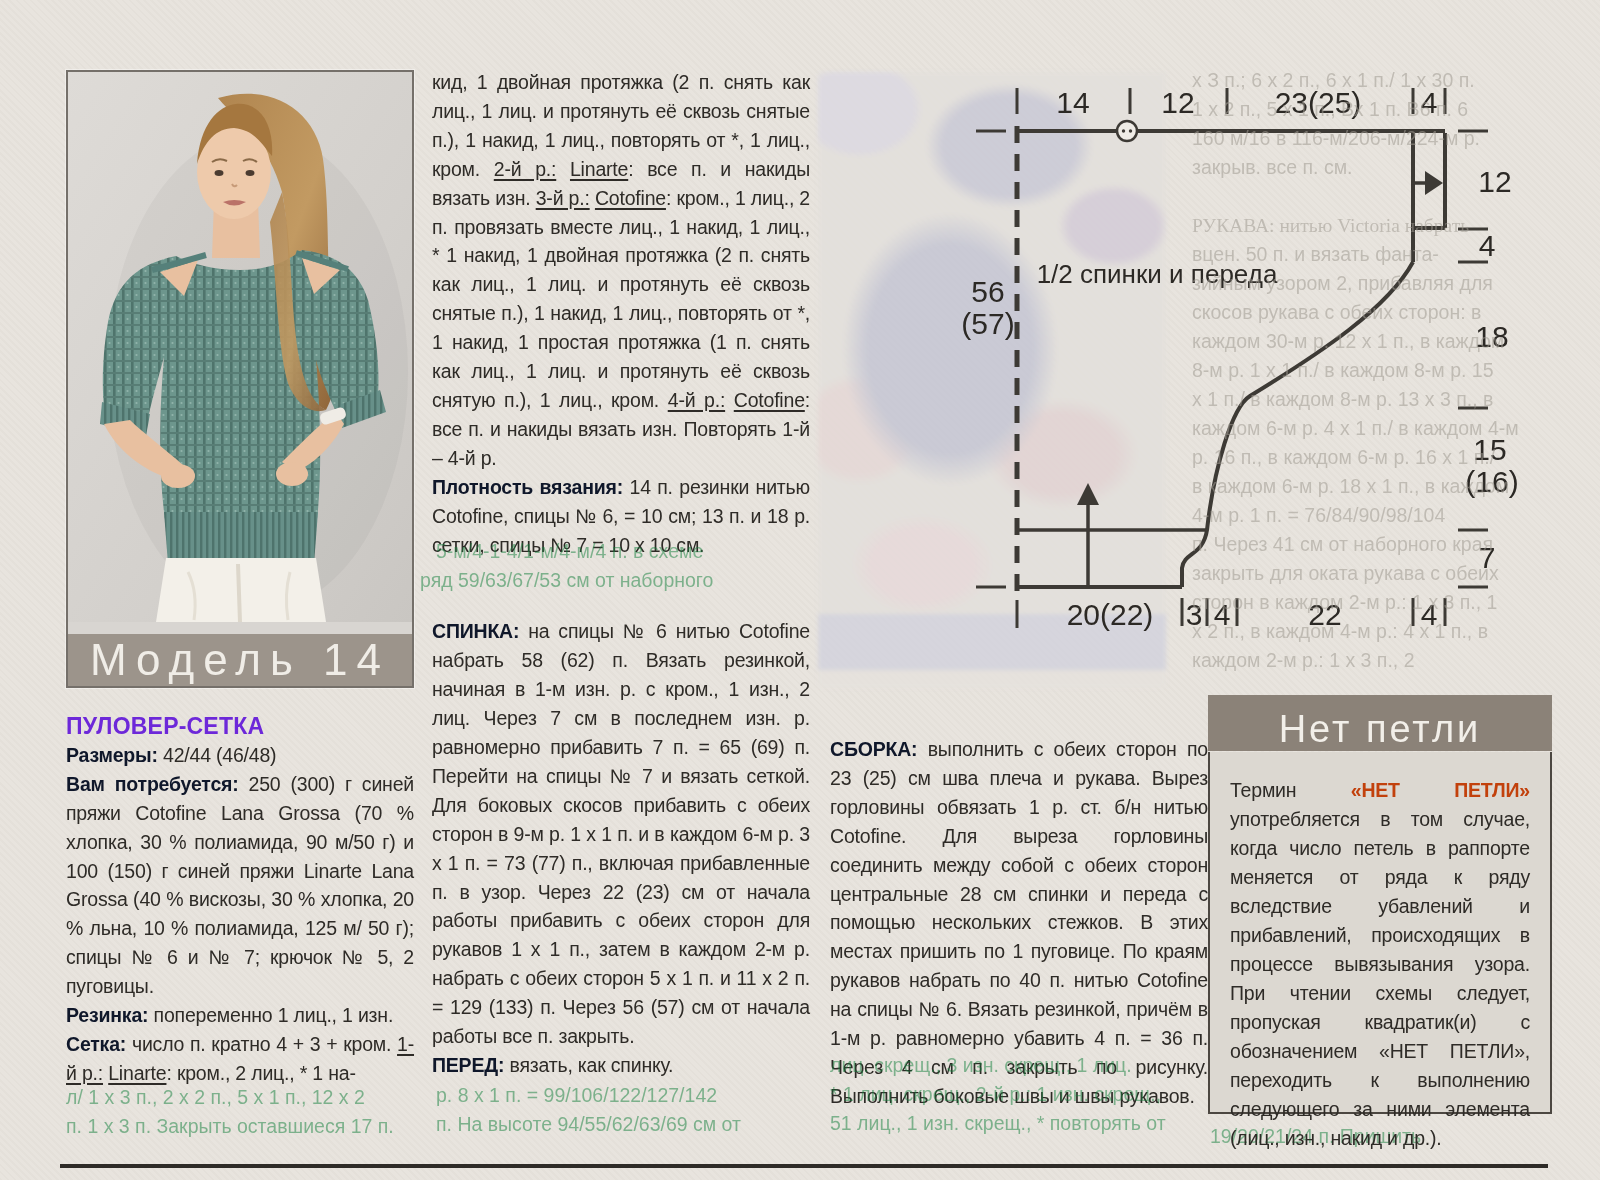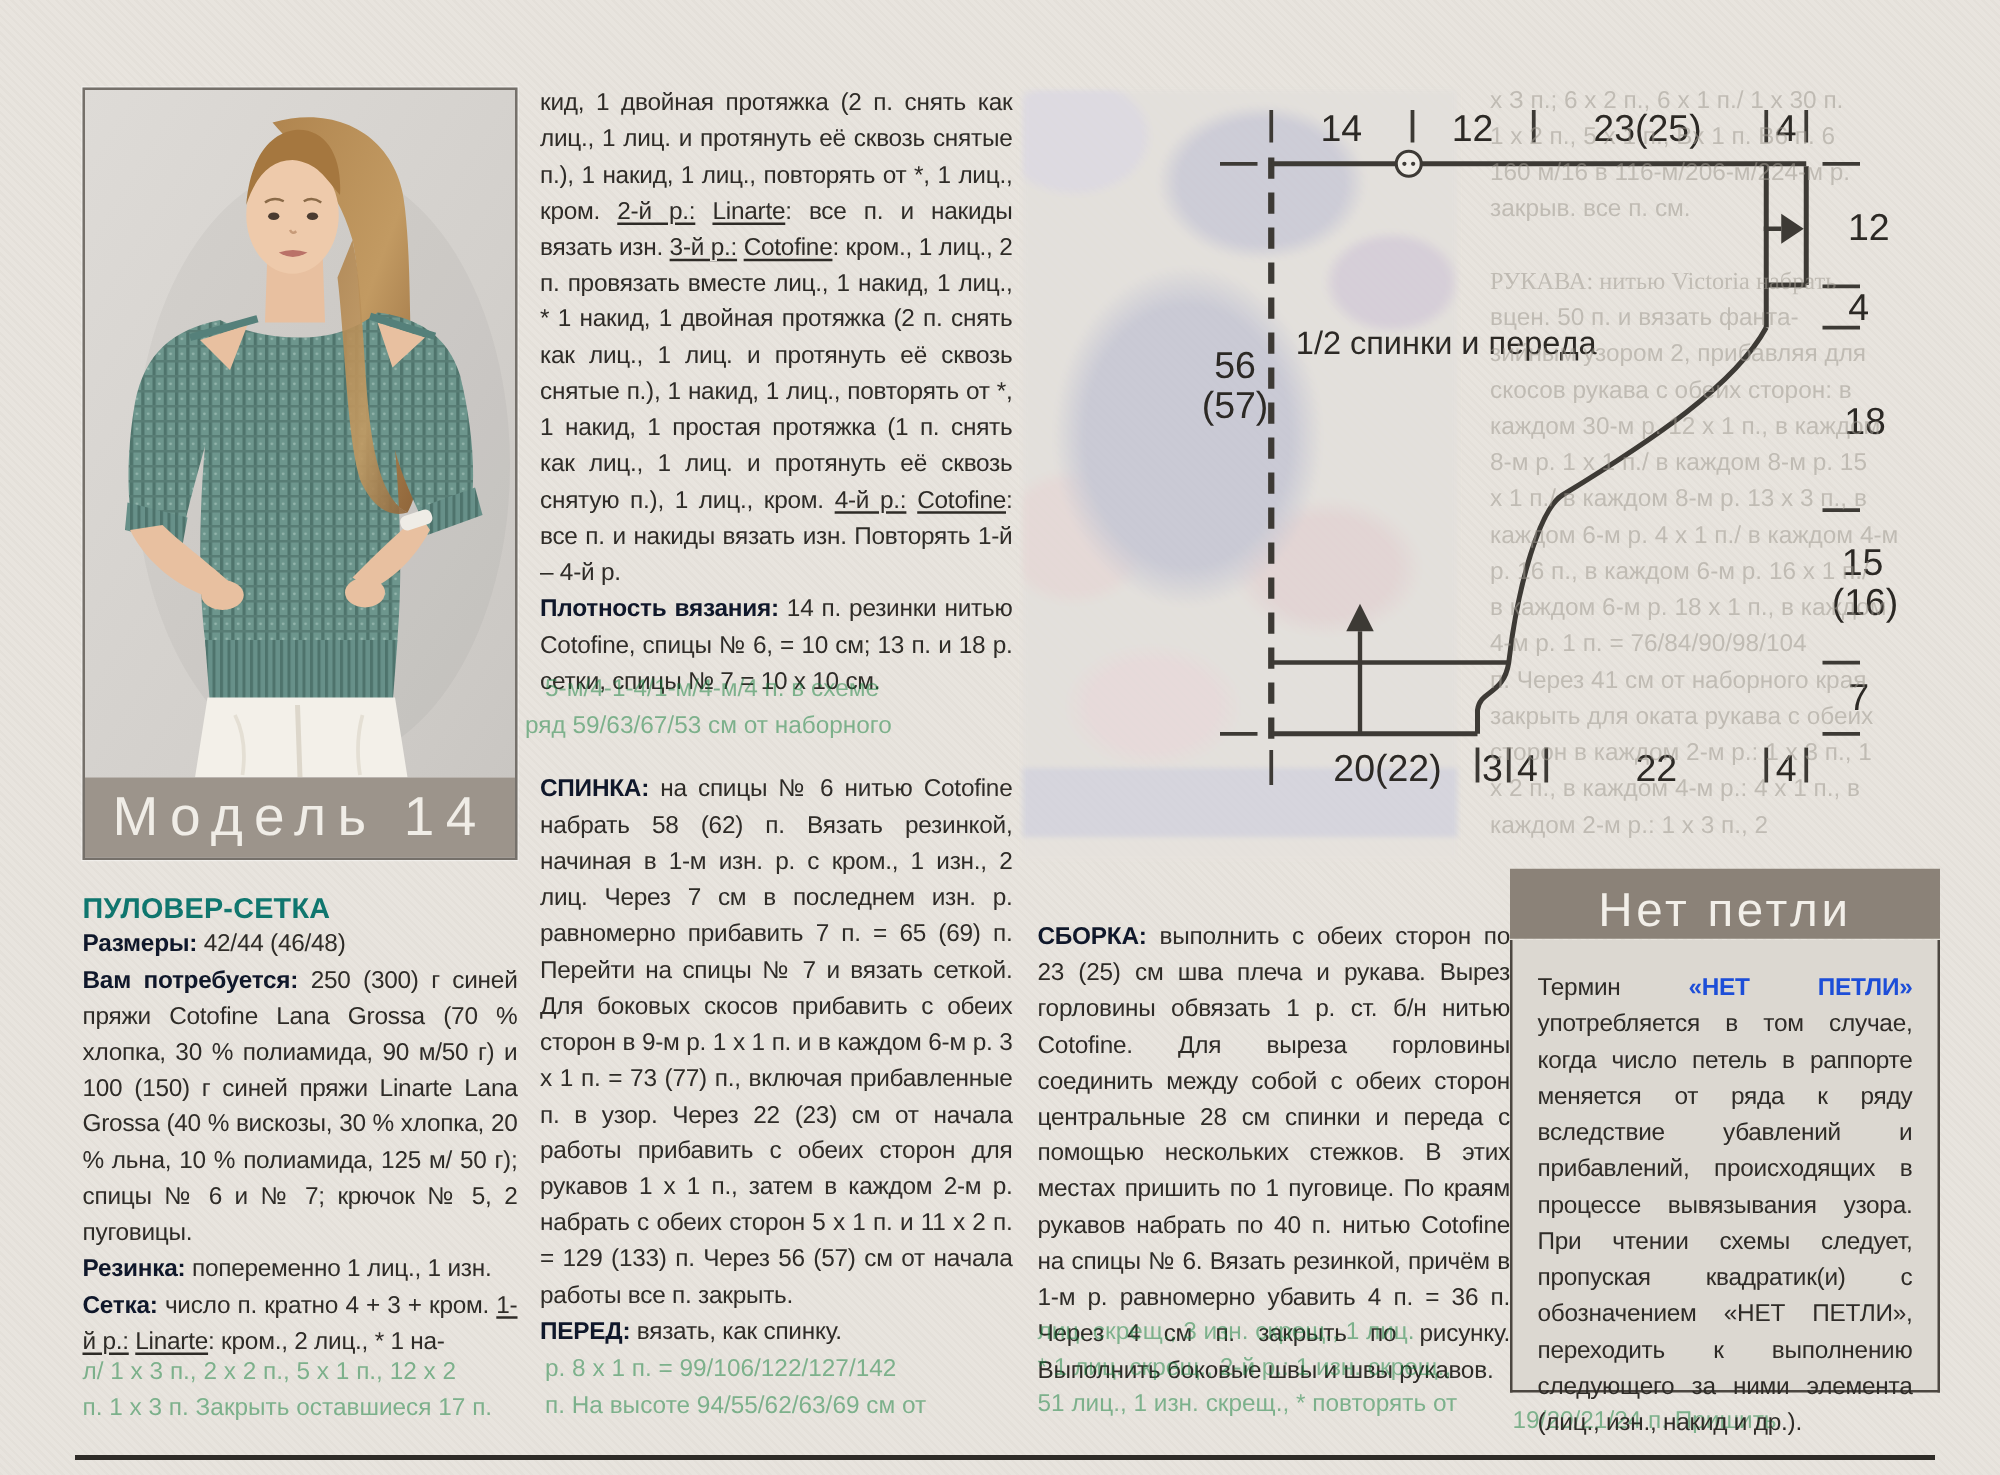"Модель 14" .caption-band { height: 64px -> 52px }
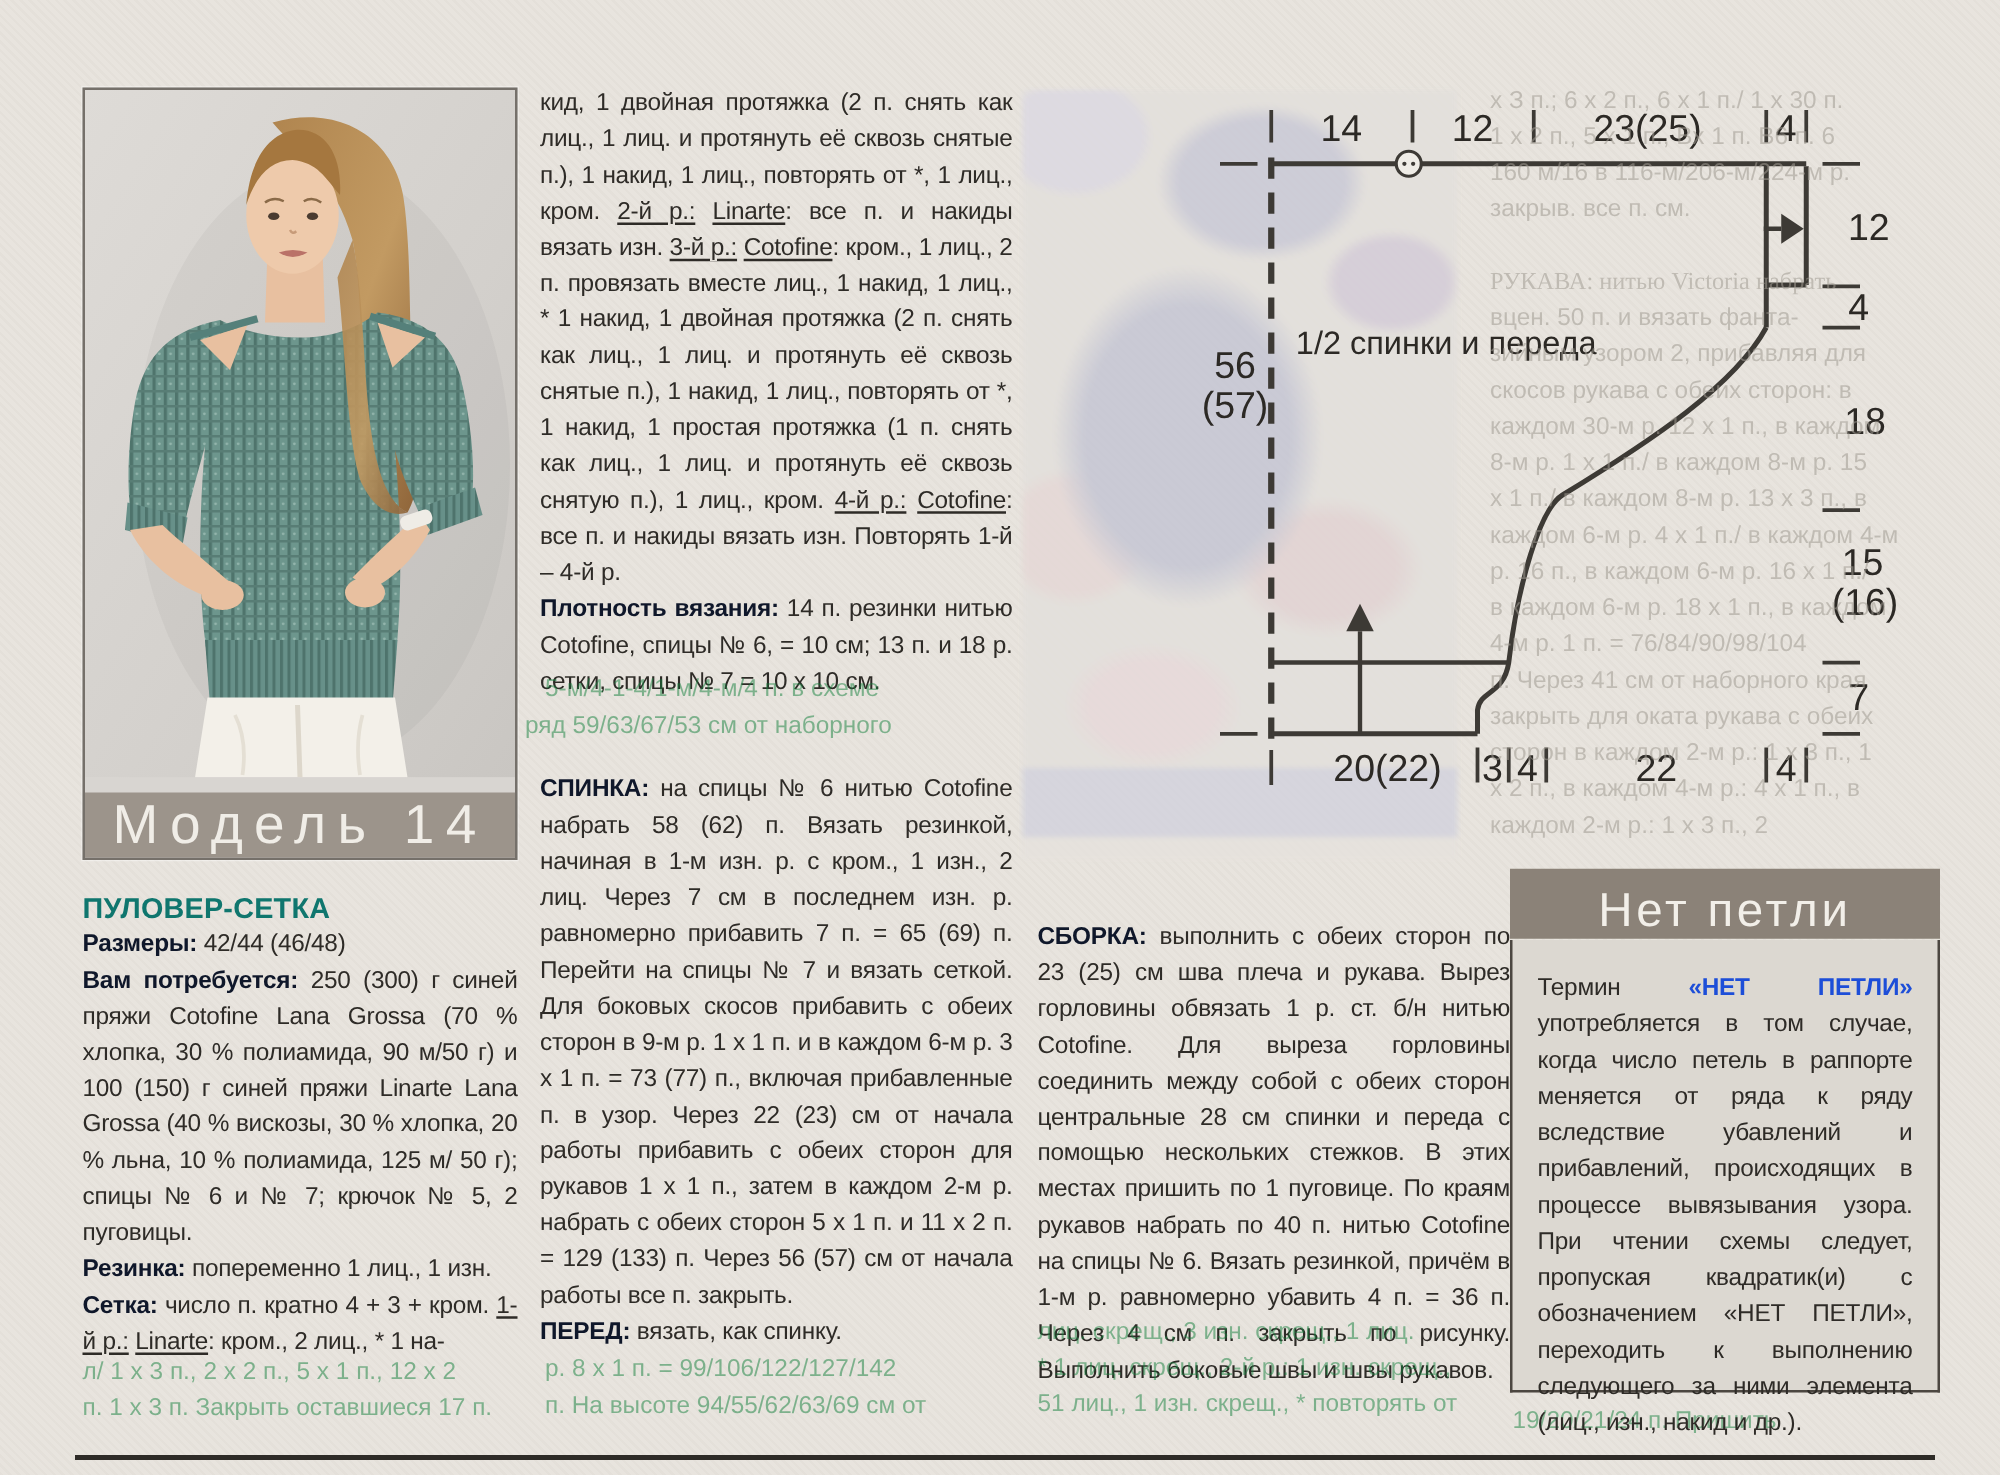"ПУЛОВЕР-СЕТКА" .left-title { color: #0f766e -> #6d28d9 }
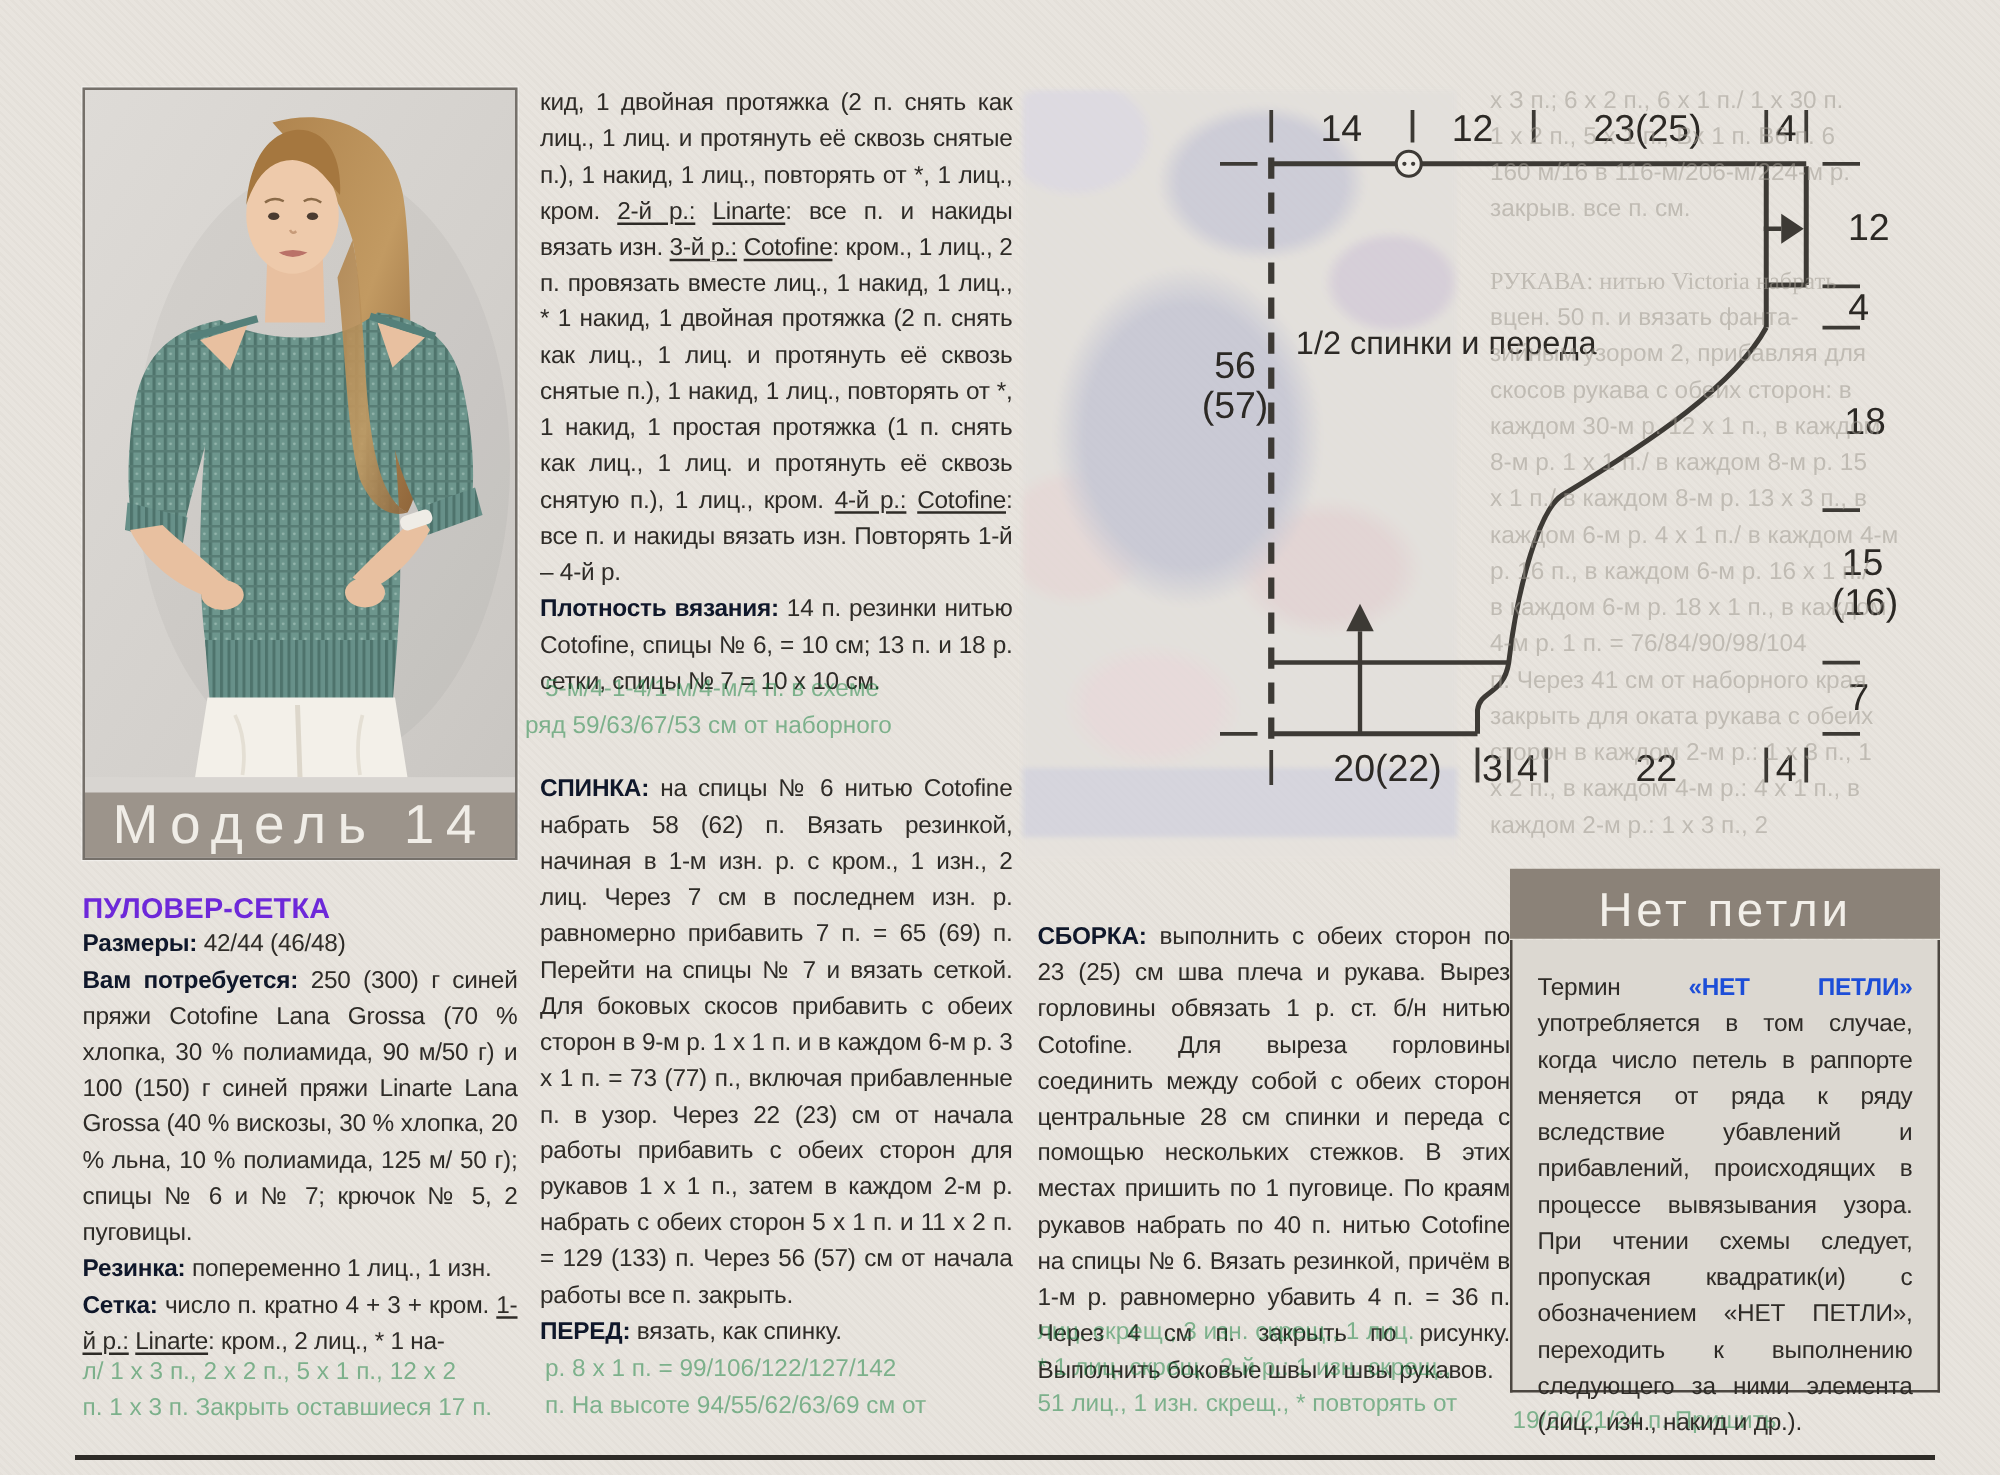"«НЕТ ПЕТЛИ»" .note-body b { color: #1d4ed8 -> #c2410c }
